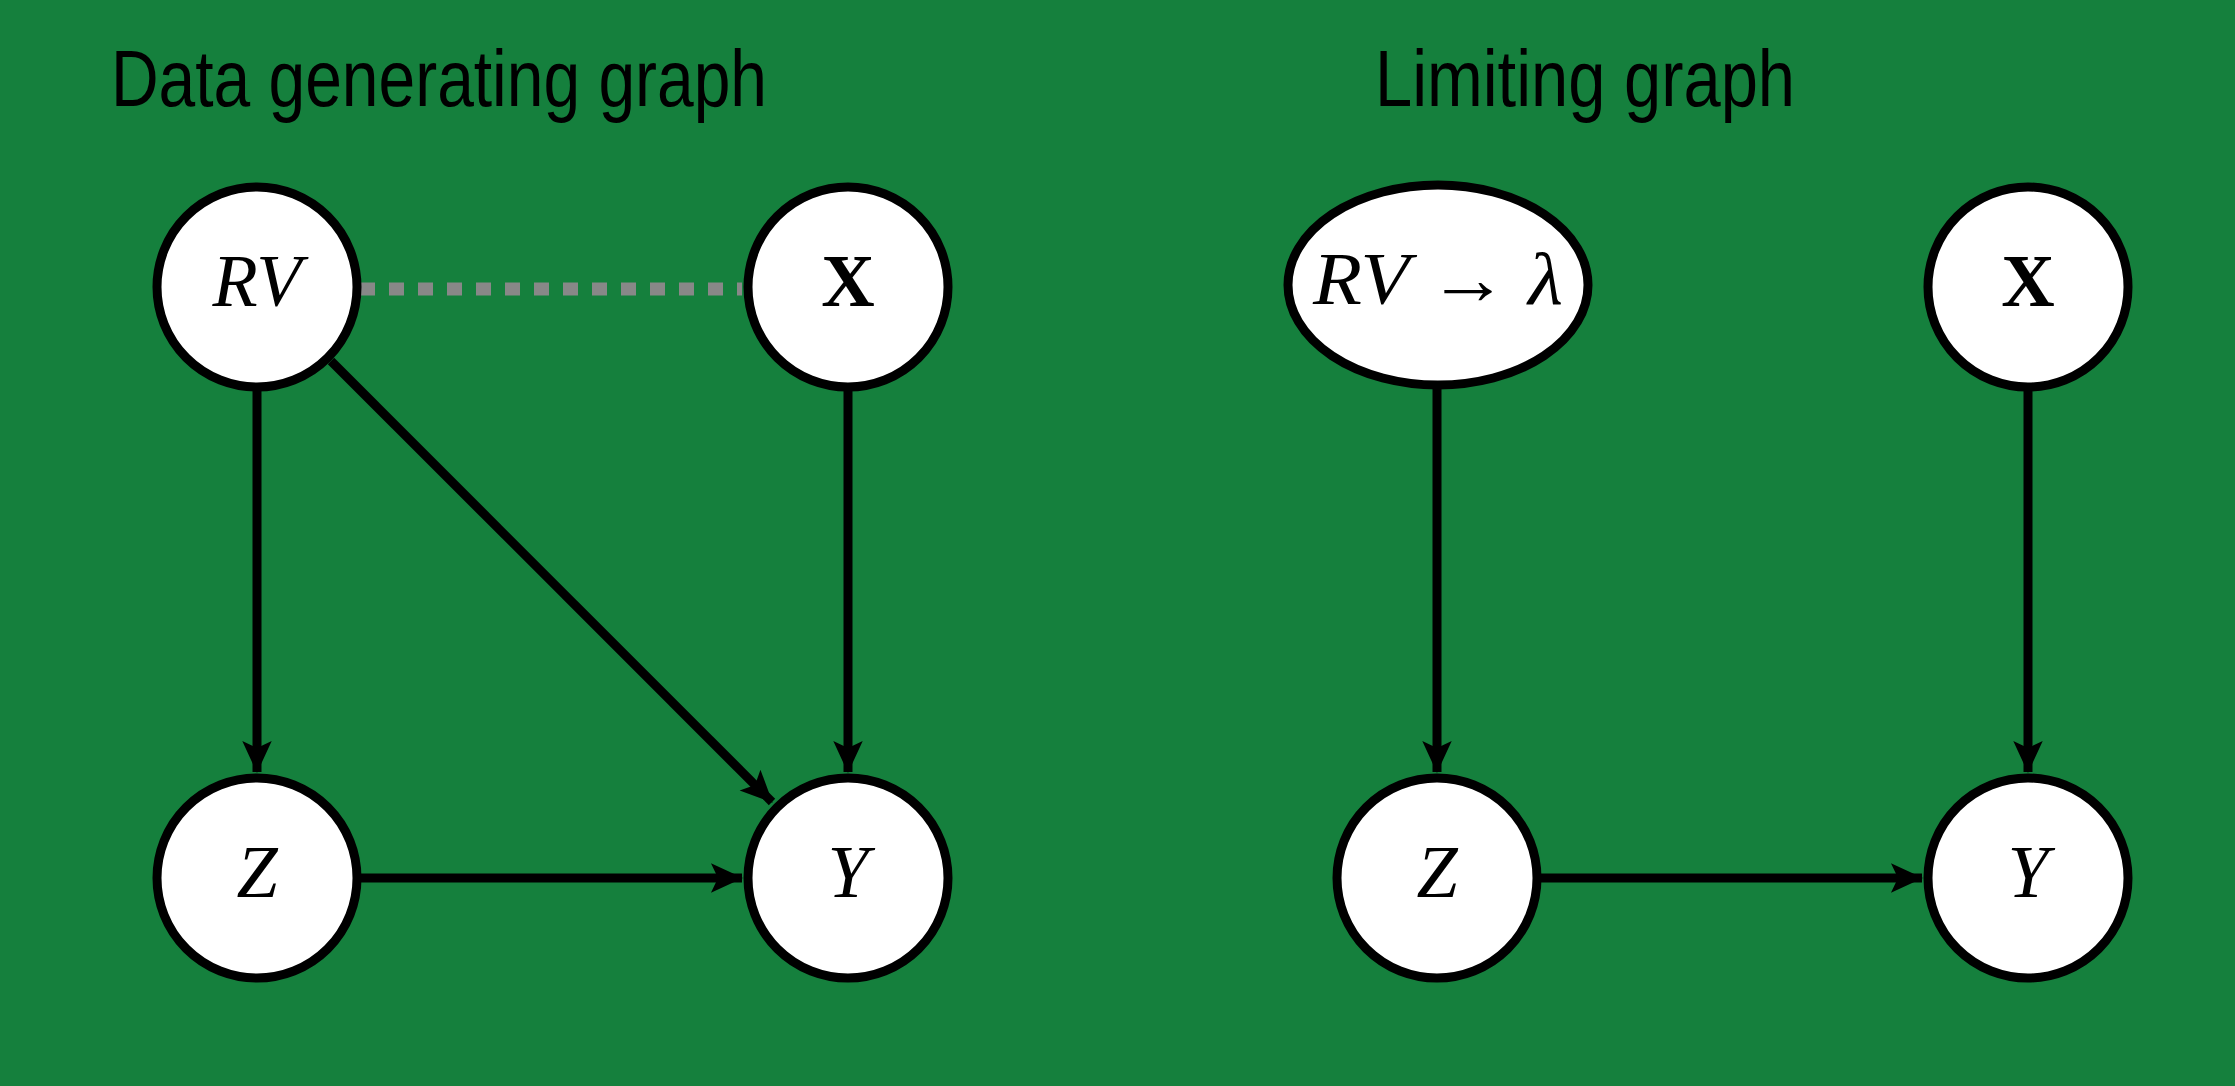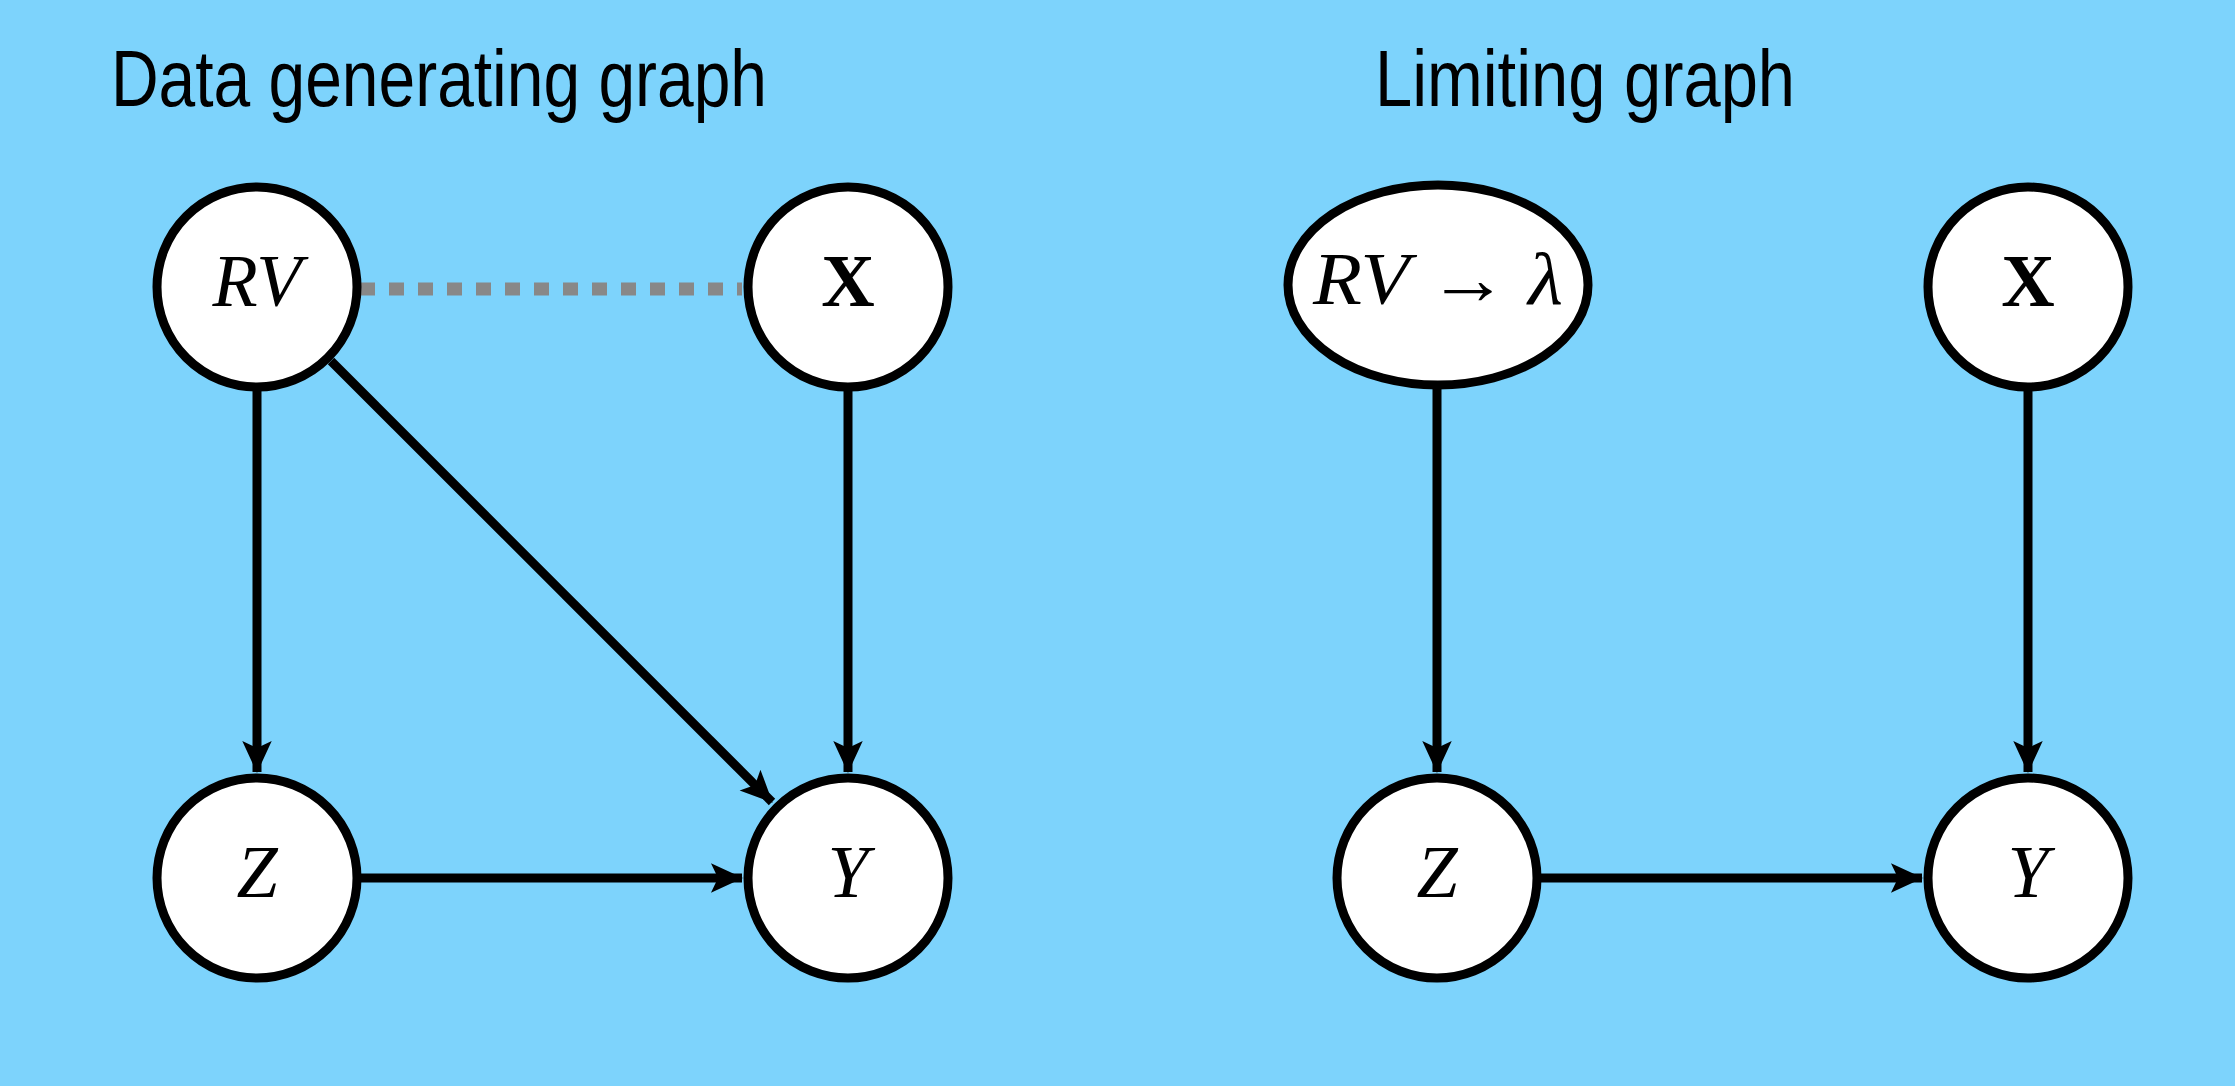"Data generating graph" .canvas { background: #7dd3fc -> #15803d }
